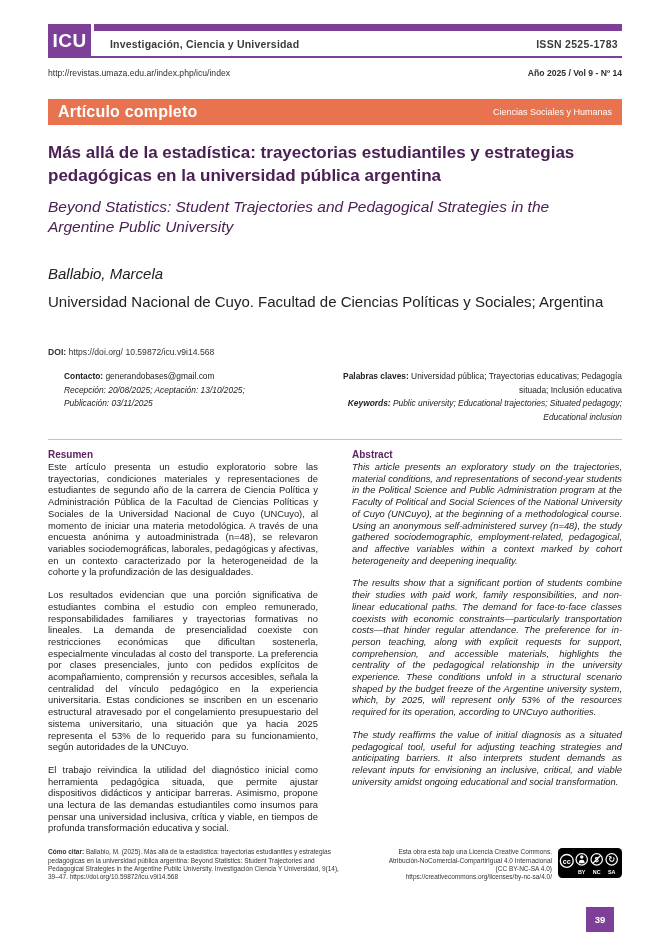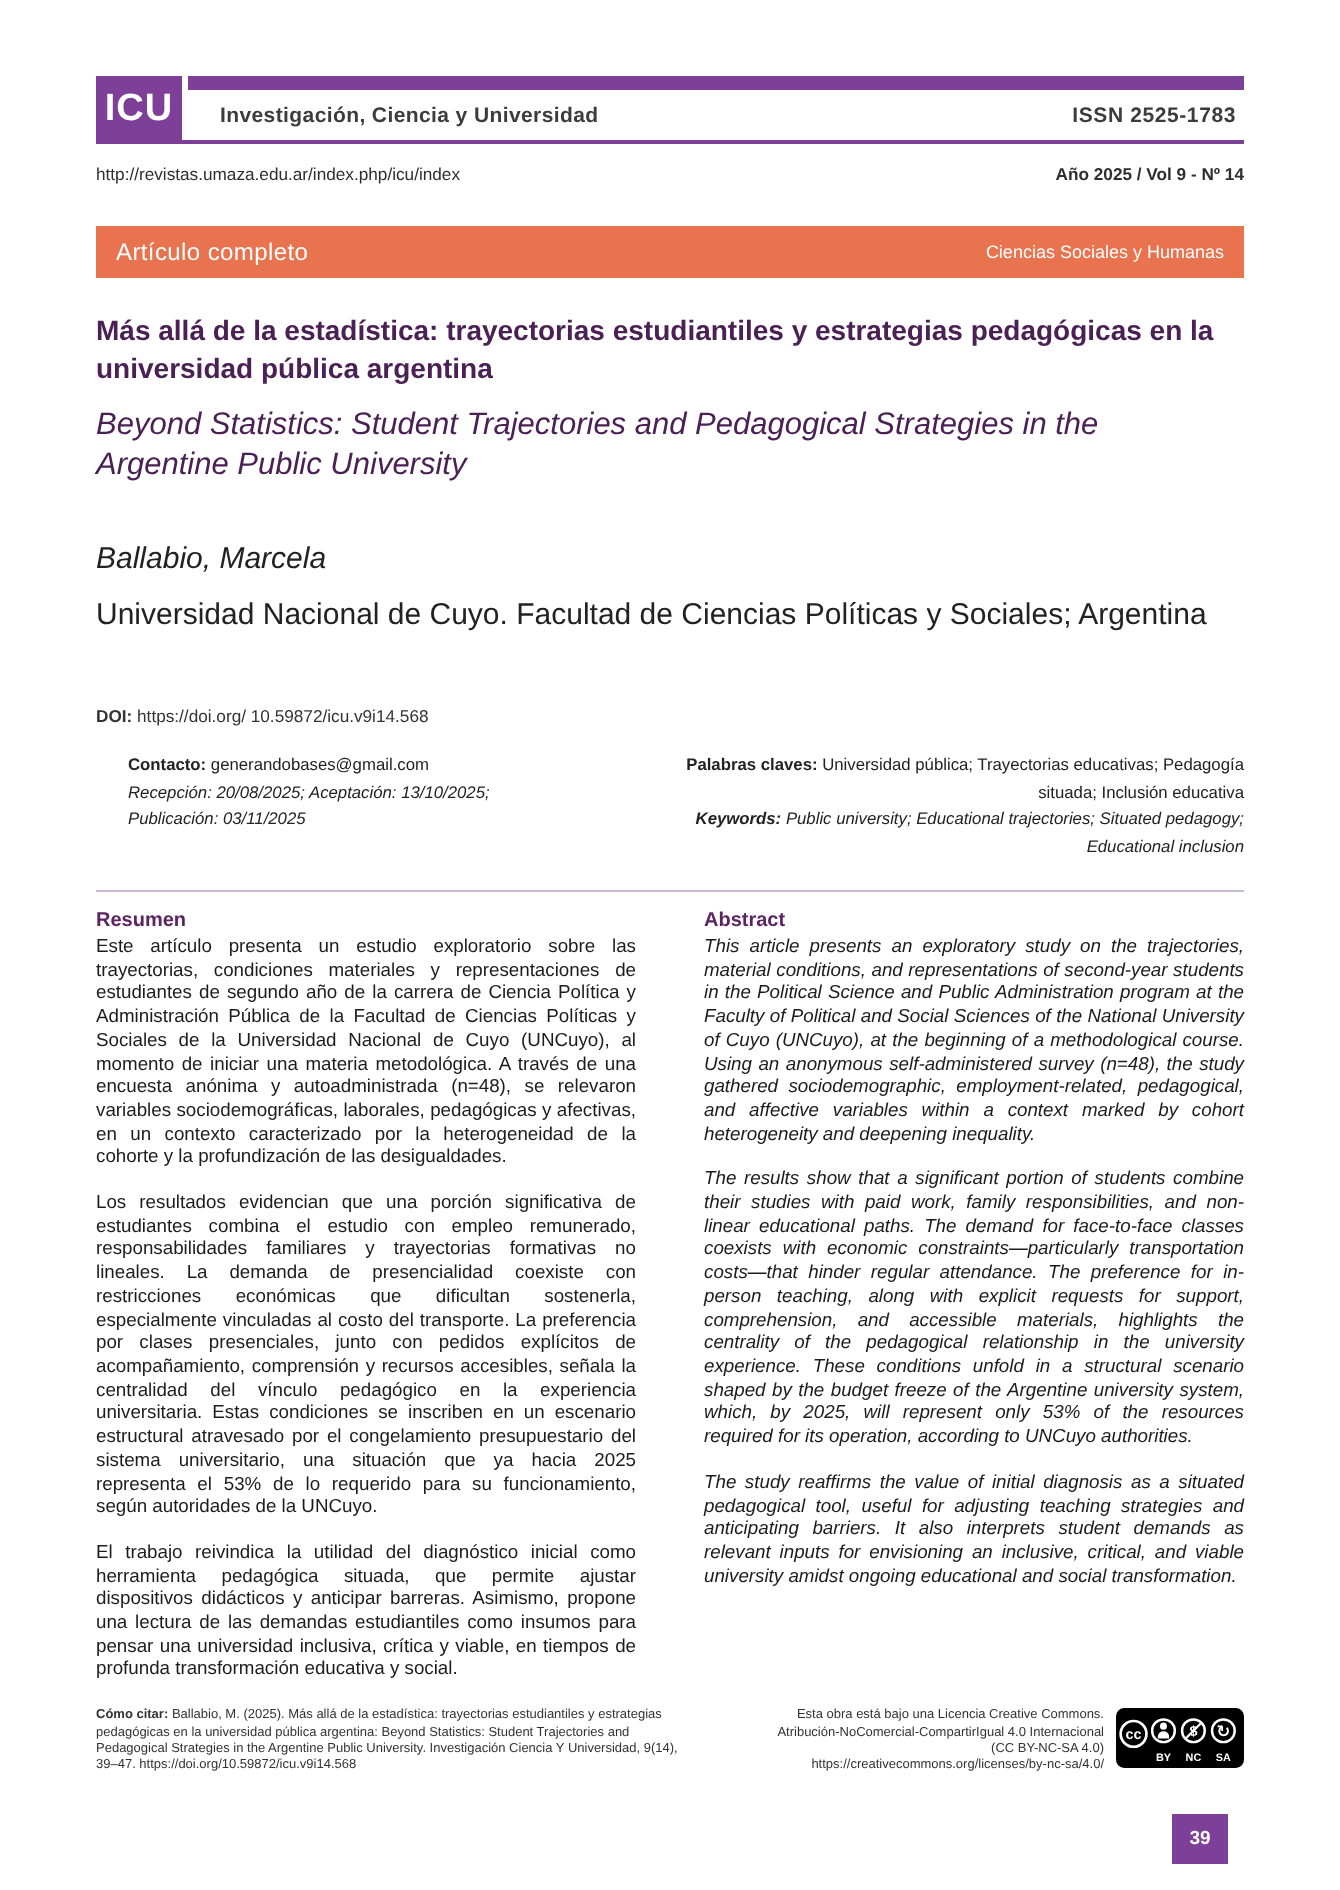"ICU" .page { padding: 38px 48px 0 48px -> 24px 48px 0 48px }
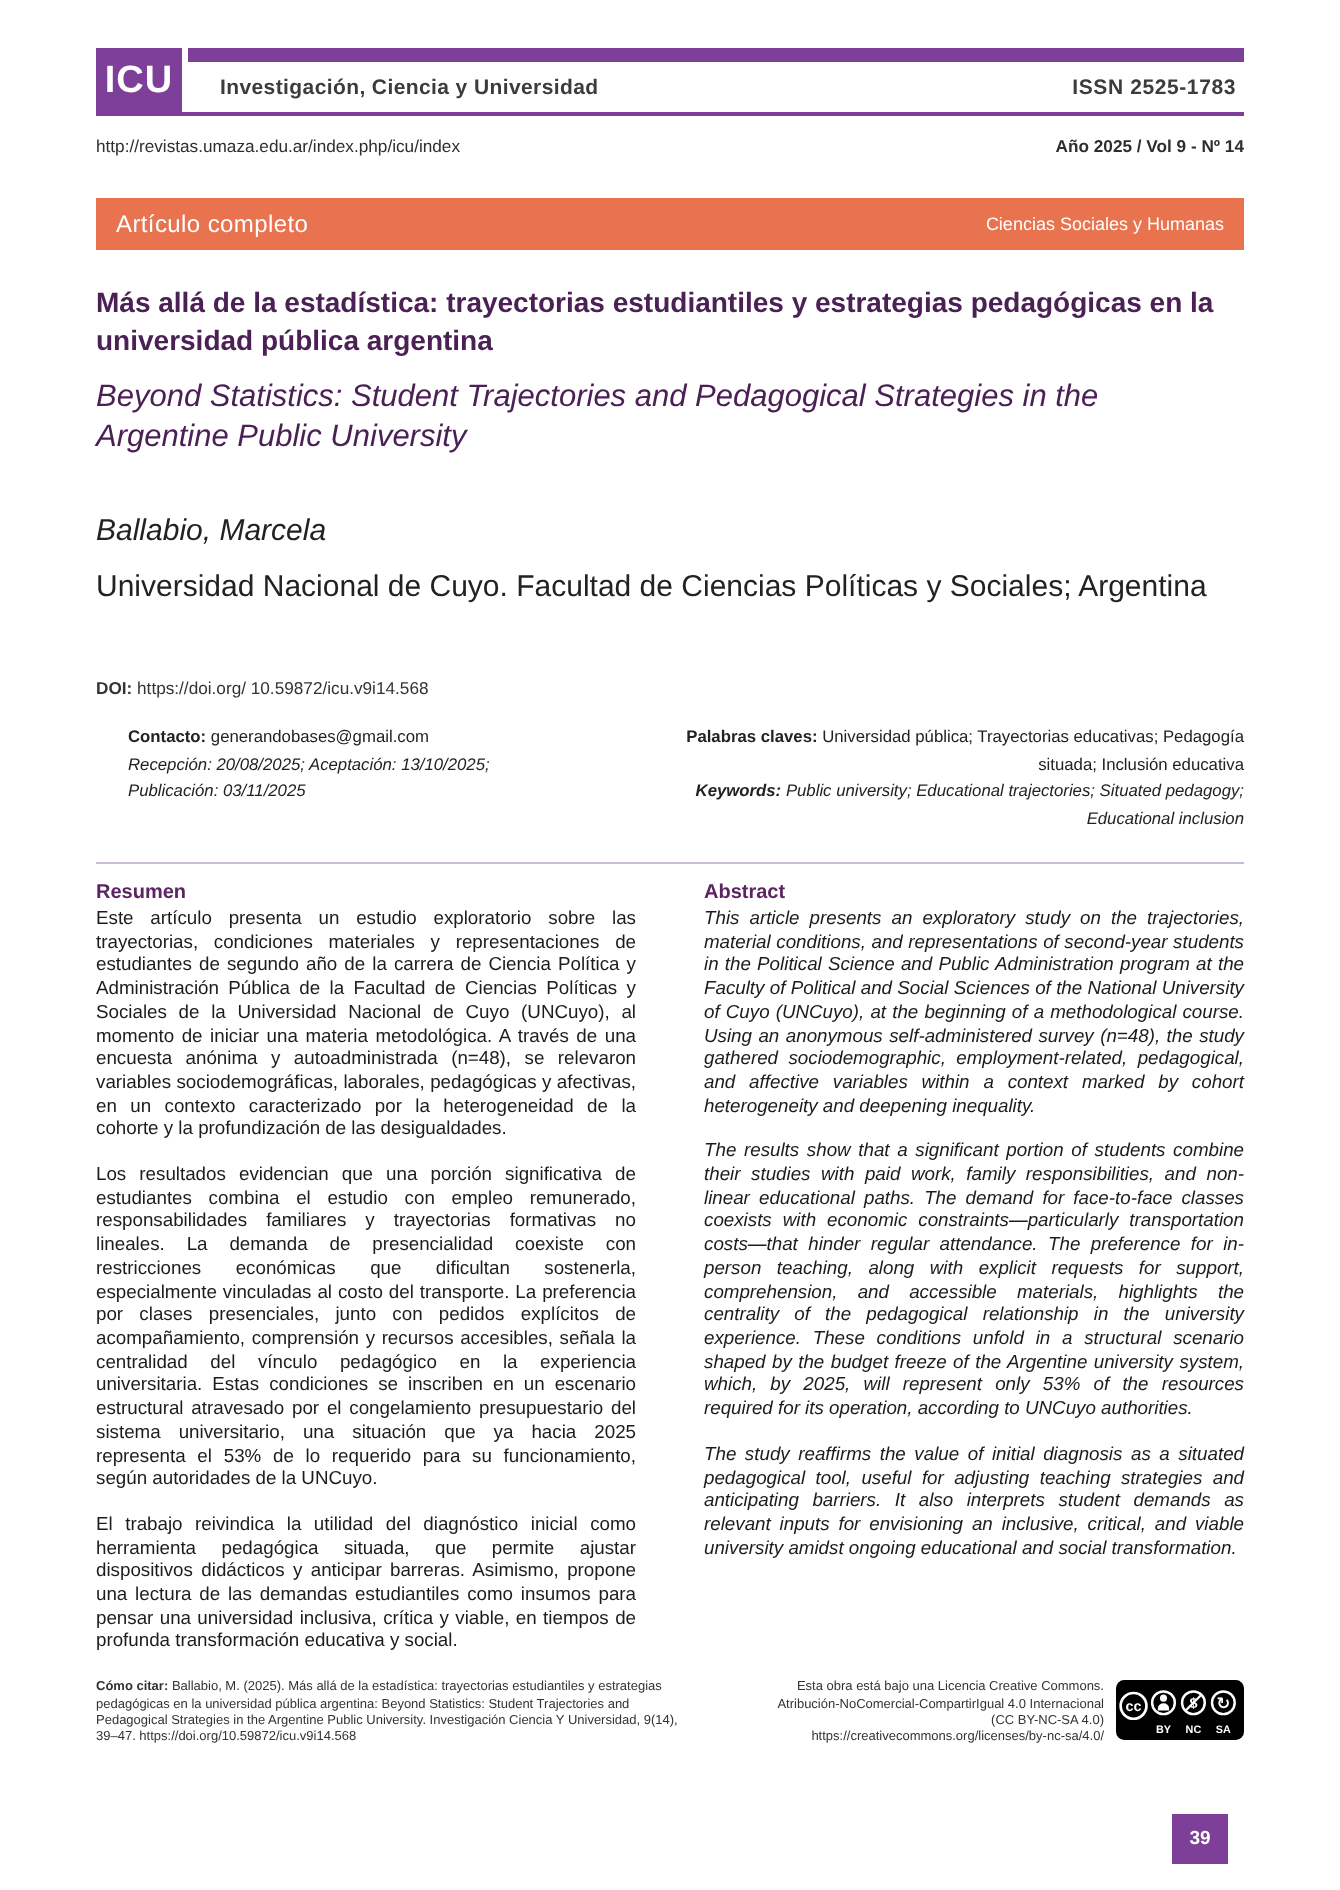"Artículo completo" .banner .atype { font-size: 12px -> 16px; font-weight: normal -> bold }
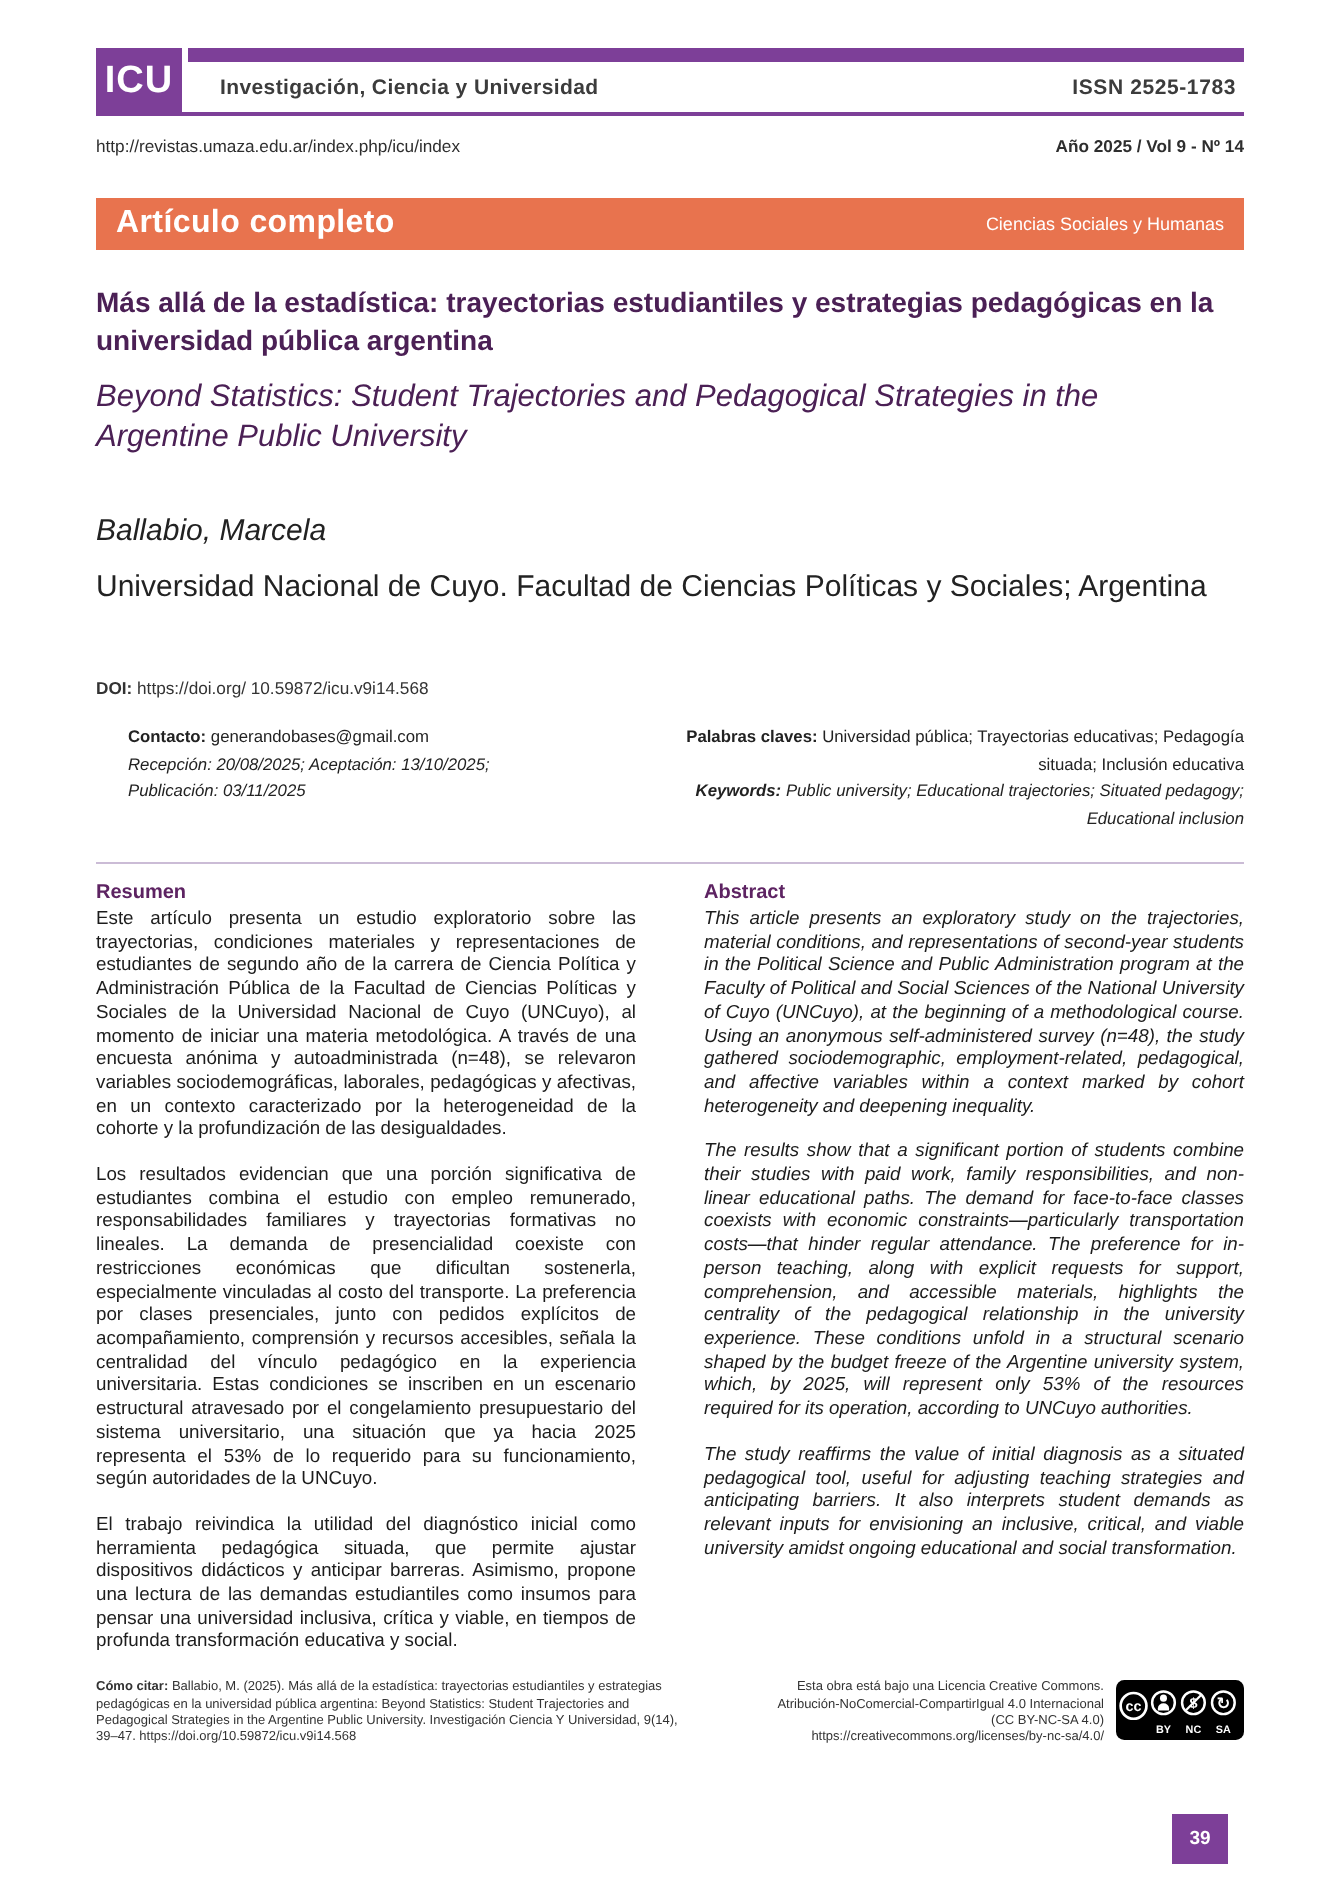"Más allá de la estadística:" .title-es { font-size: 14px -> 17px }
